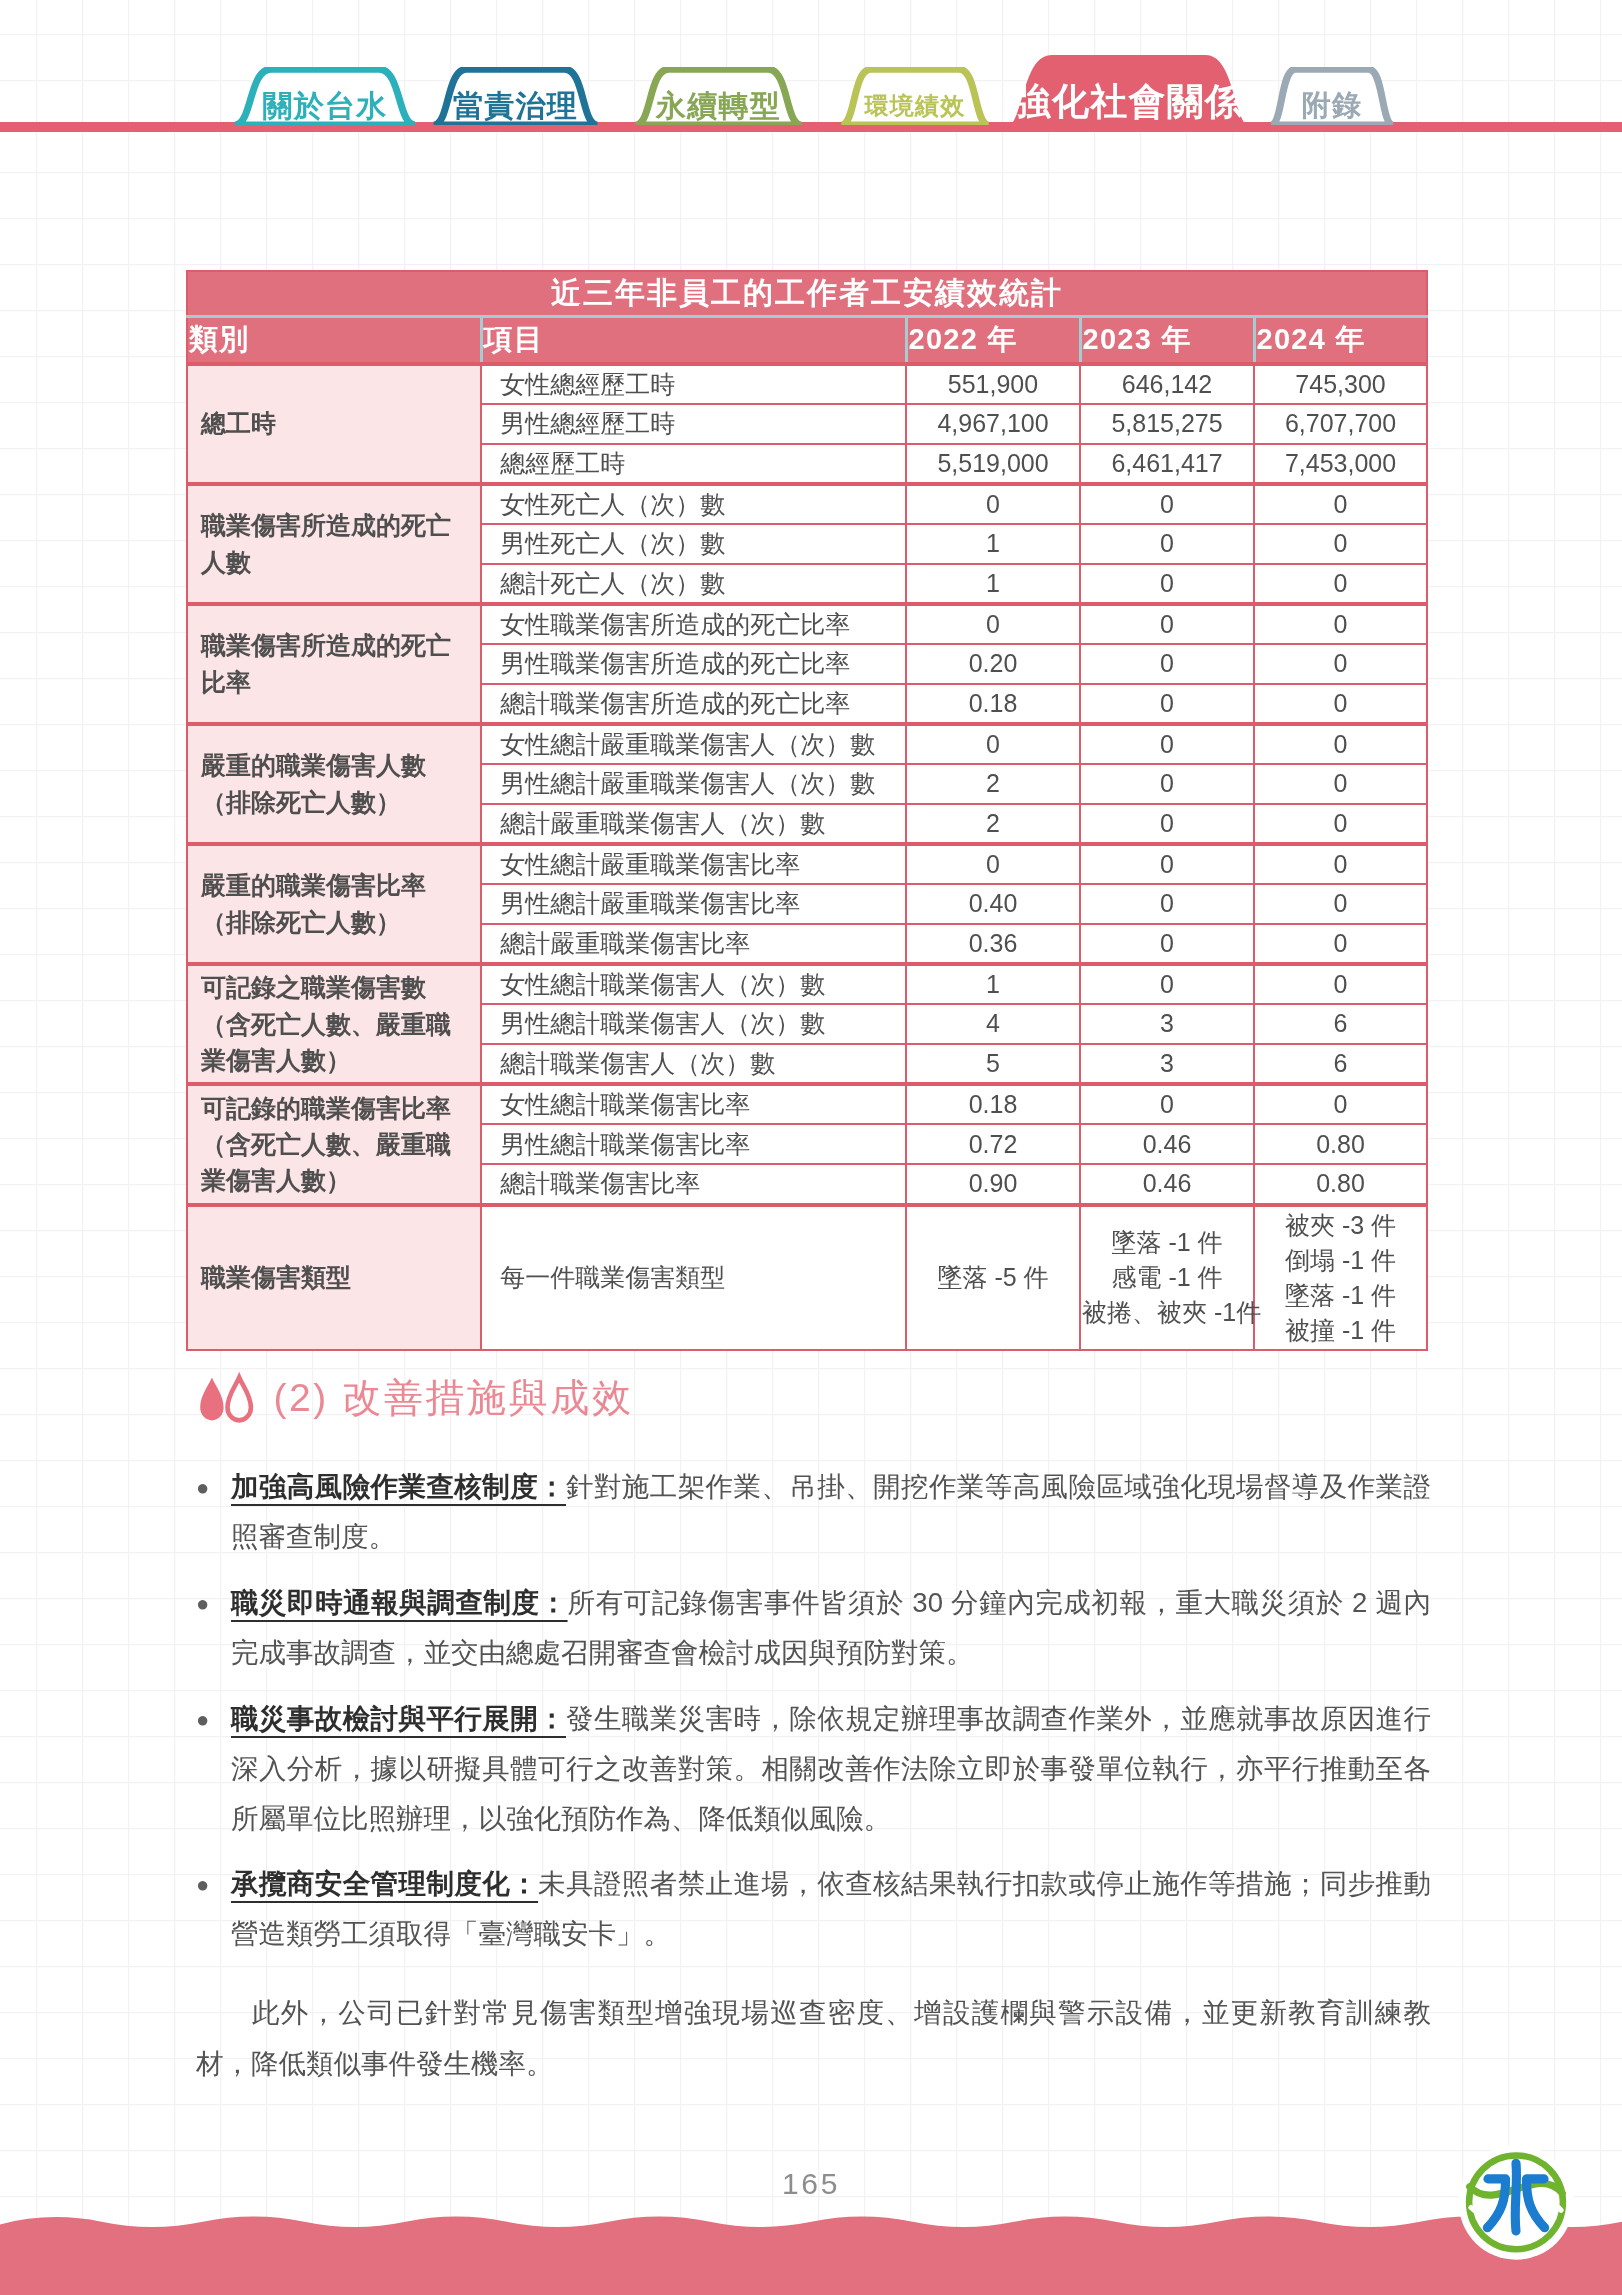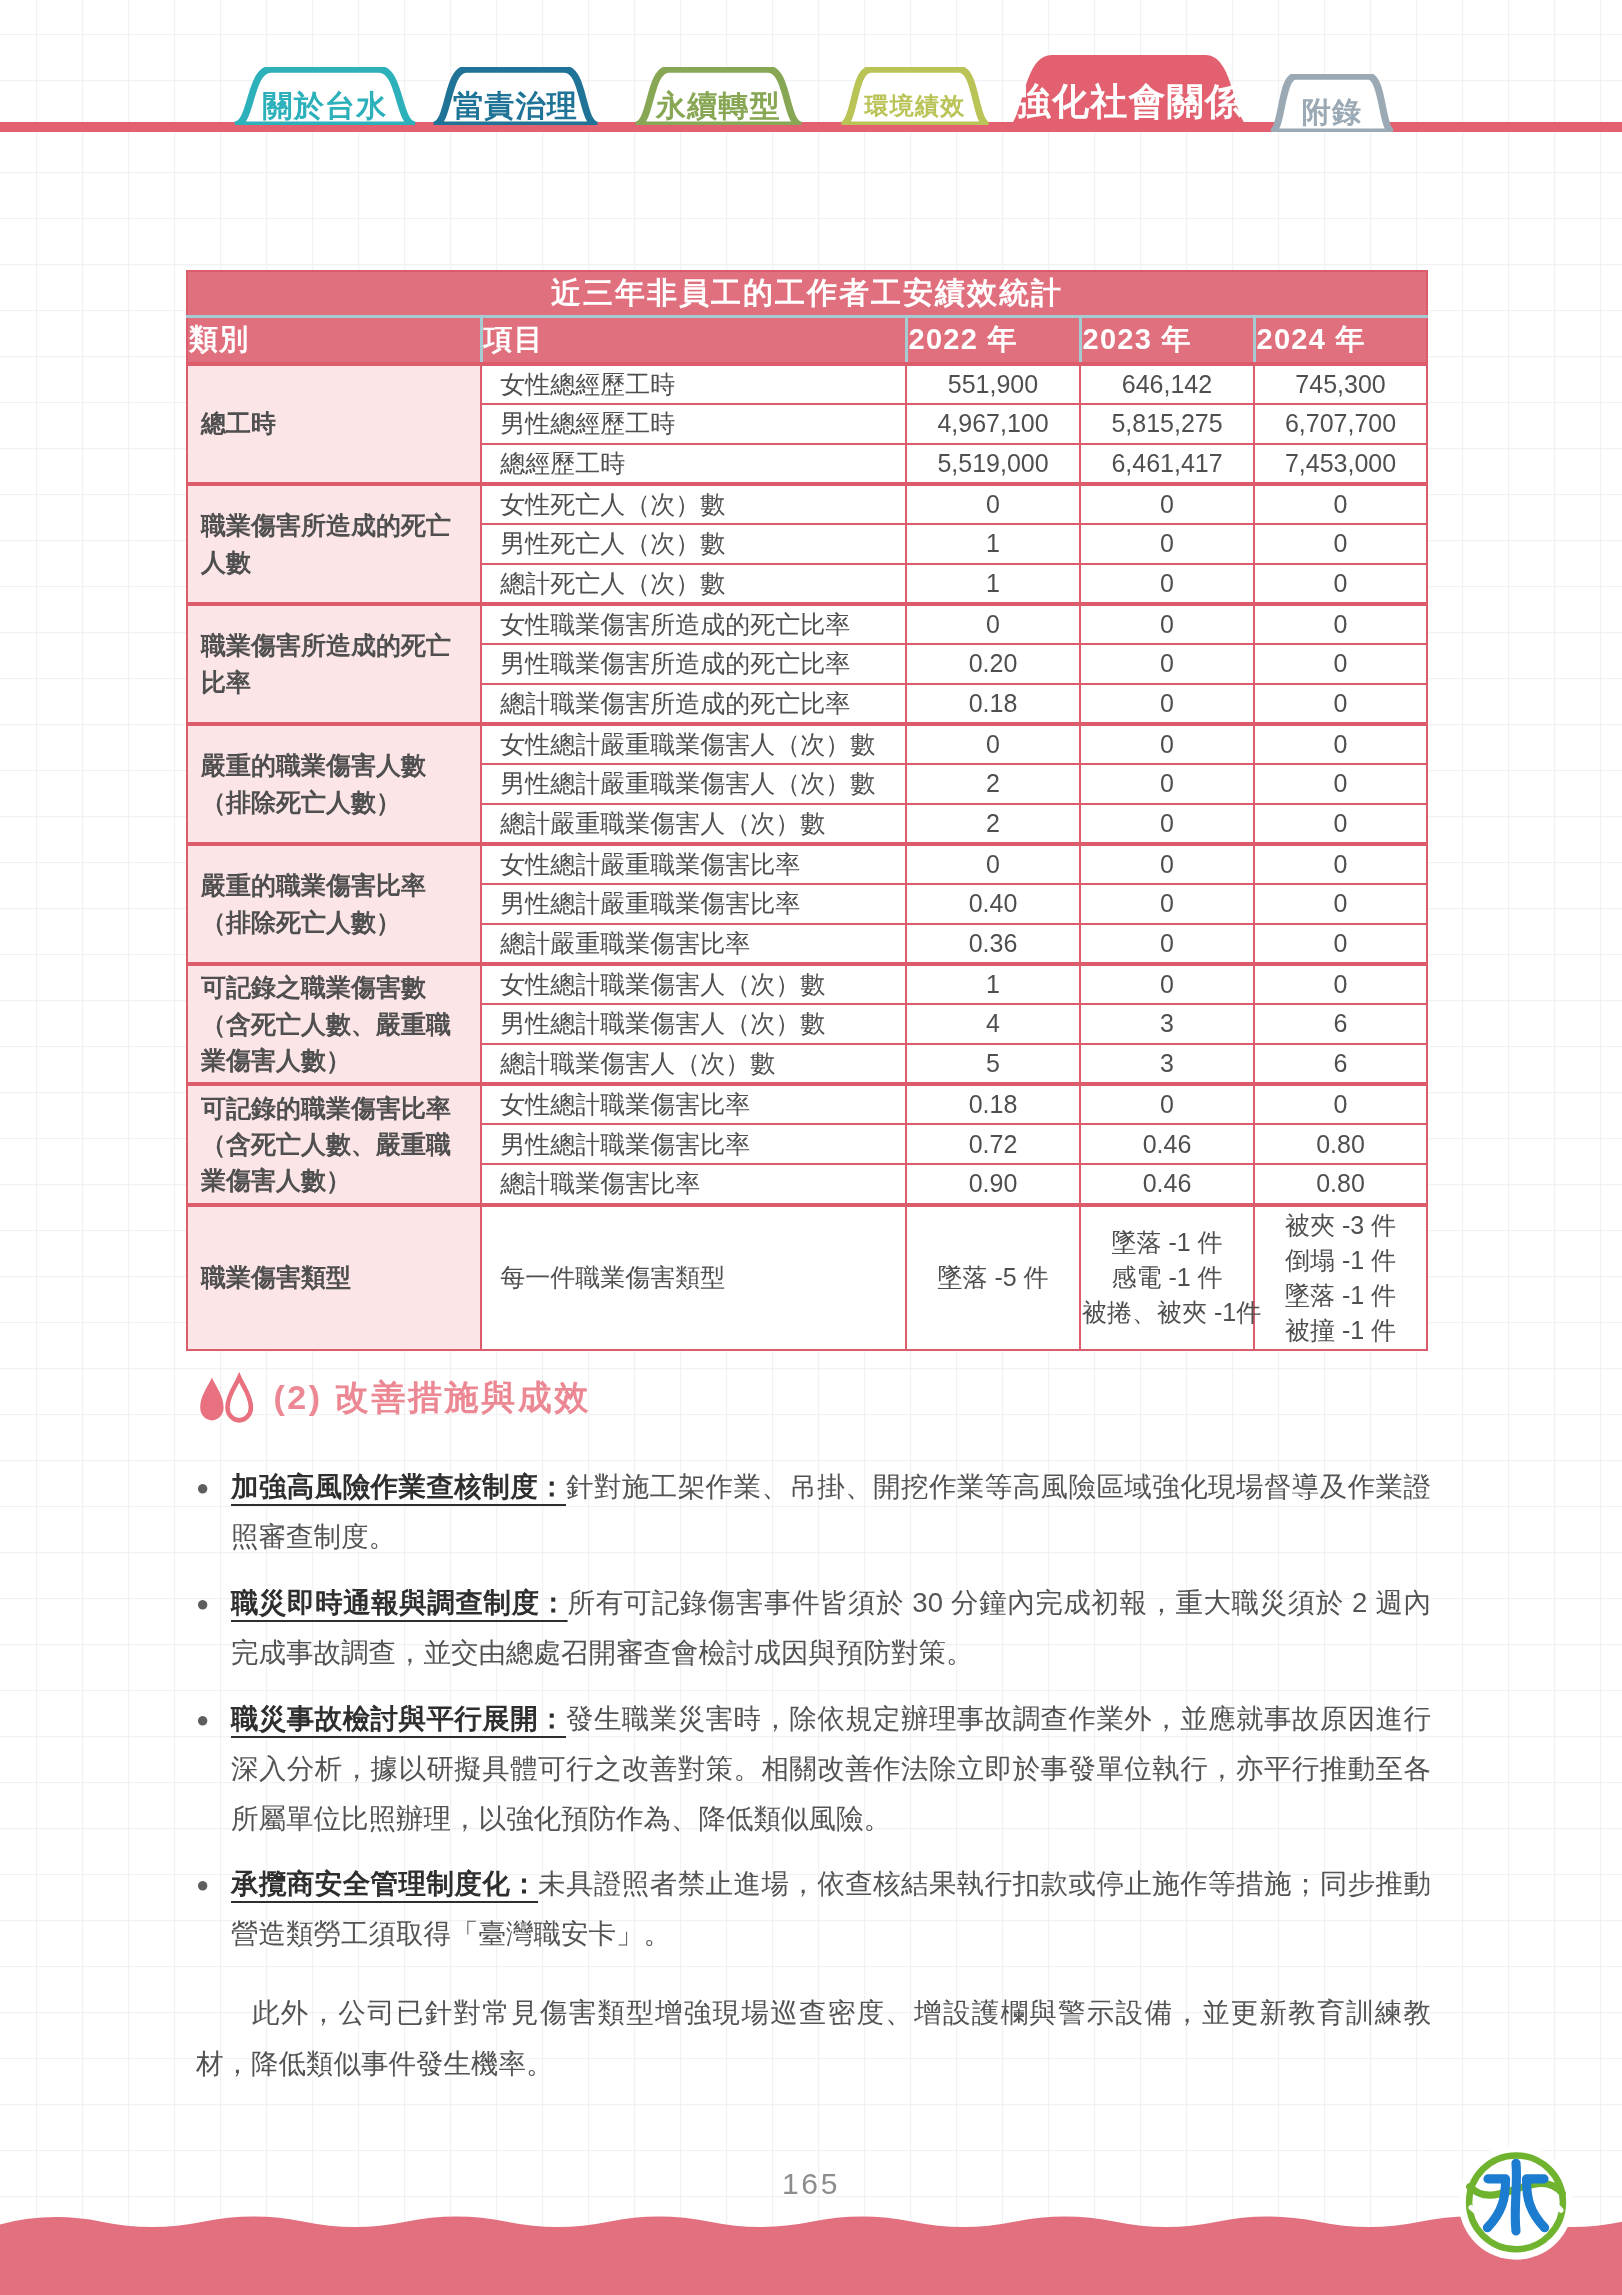"附錄" div.tab { top: 74px -> 67px }
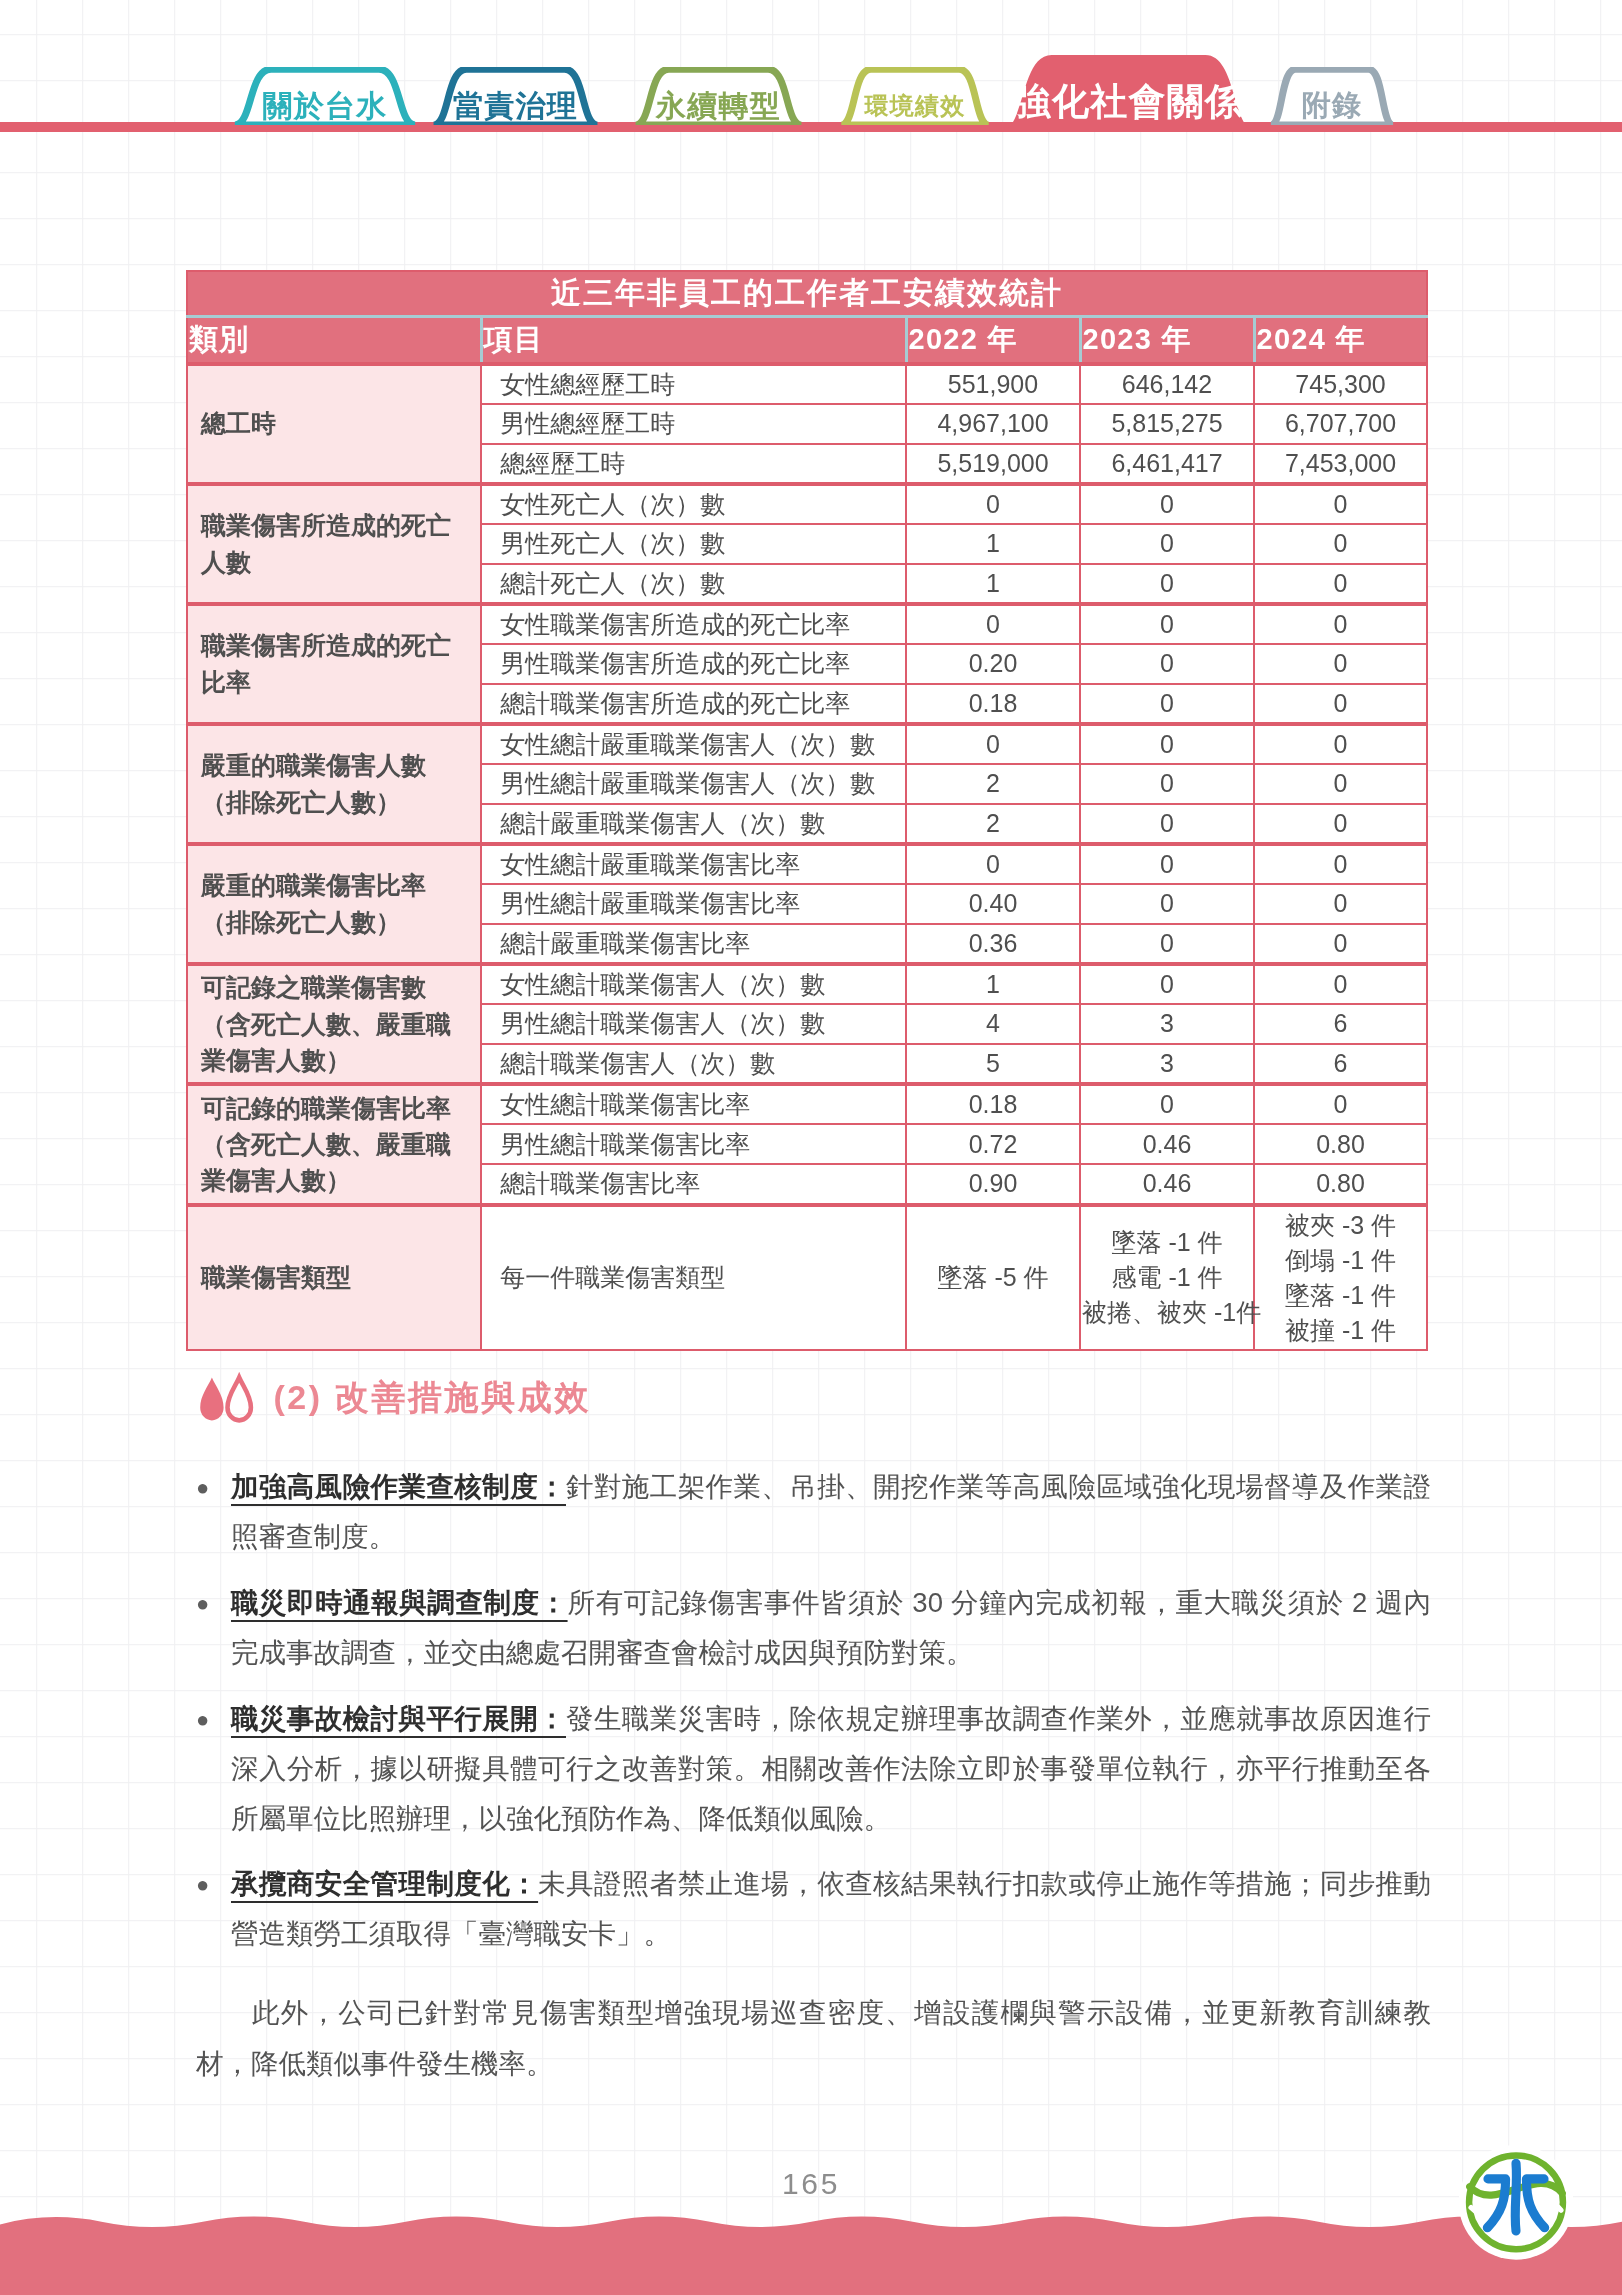"(2) 改善措施與成效" .sec-title { font-size: 34px -> 39px; font-weight: bold -> normal }
